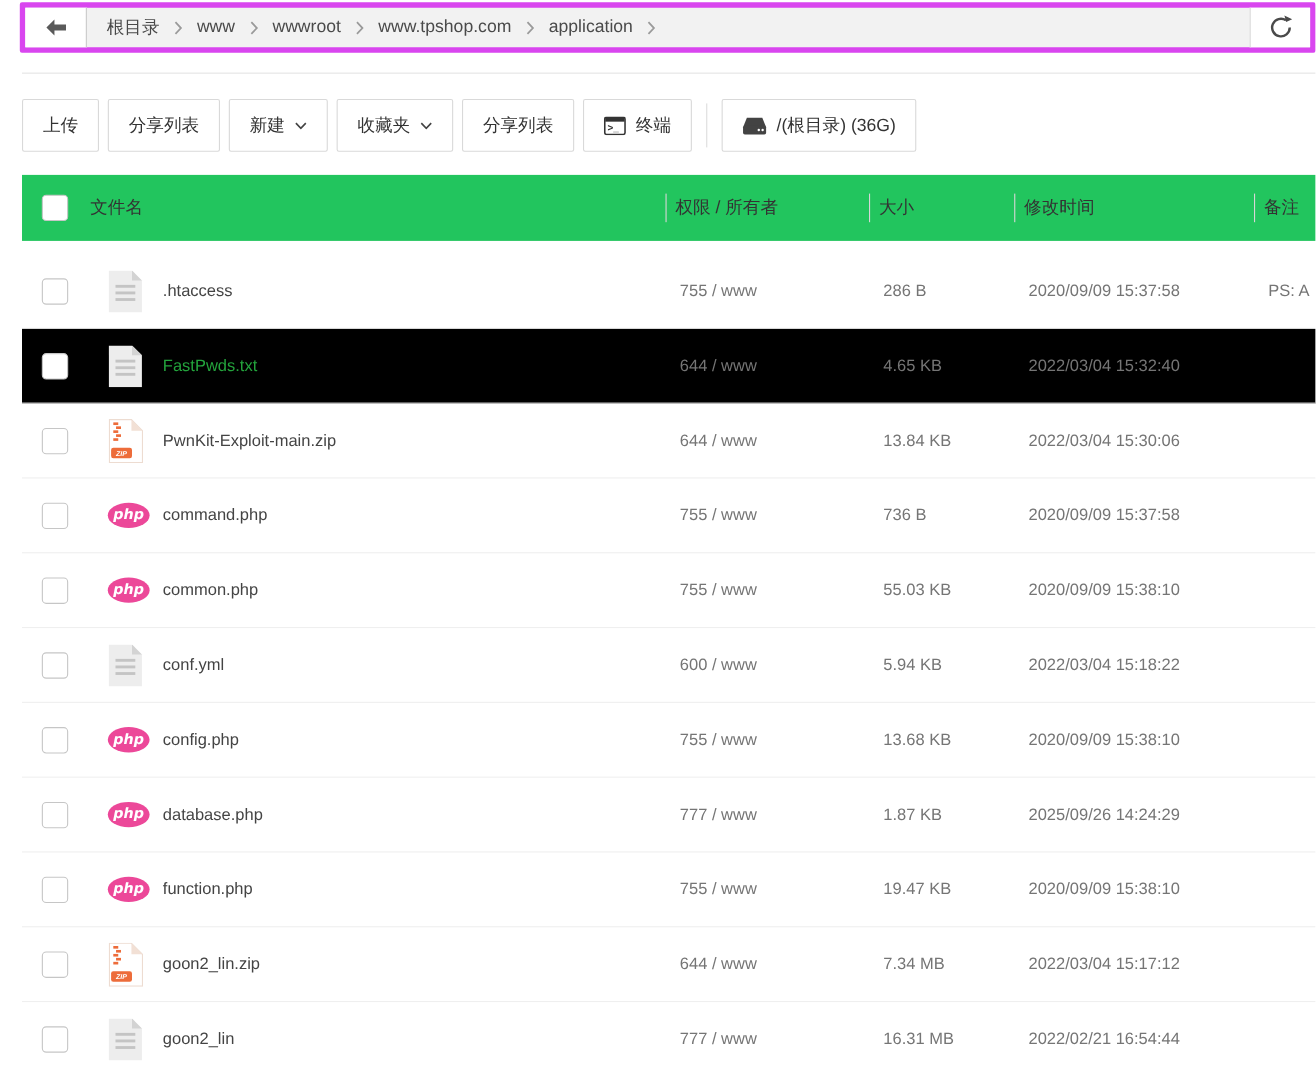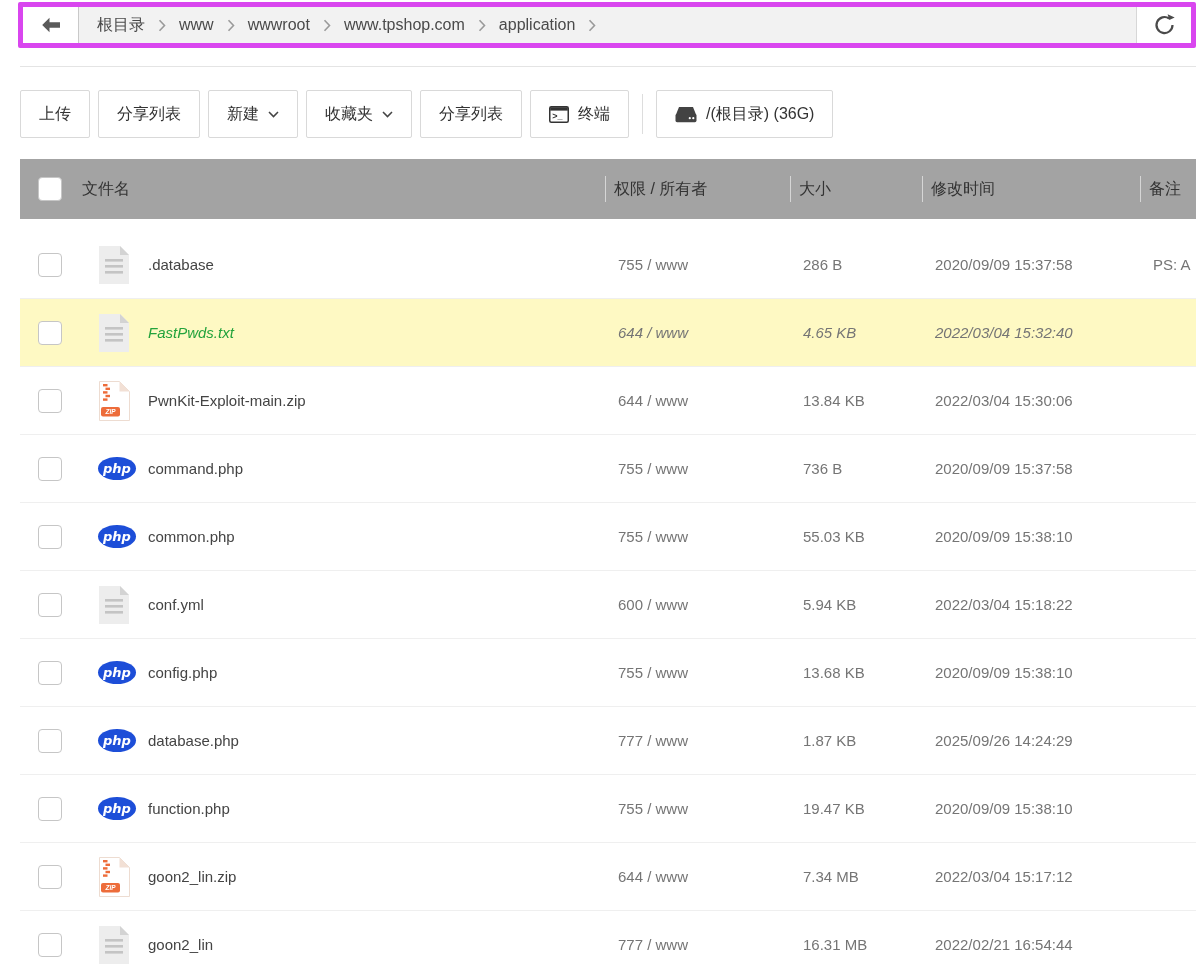"文件名" .thead { background: #a3a3a3 -> #22c55e }
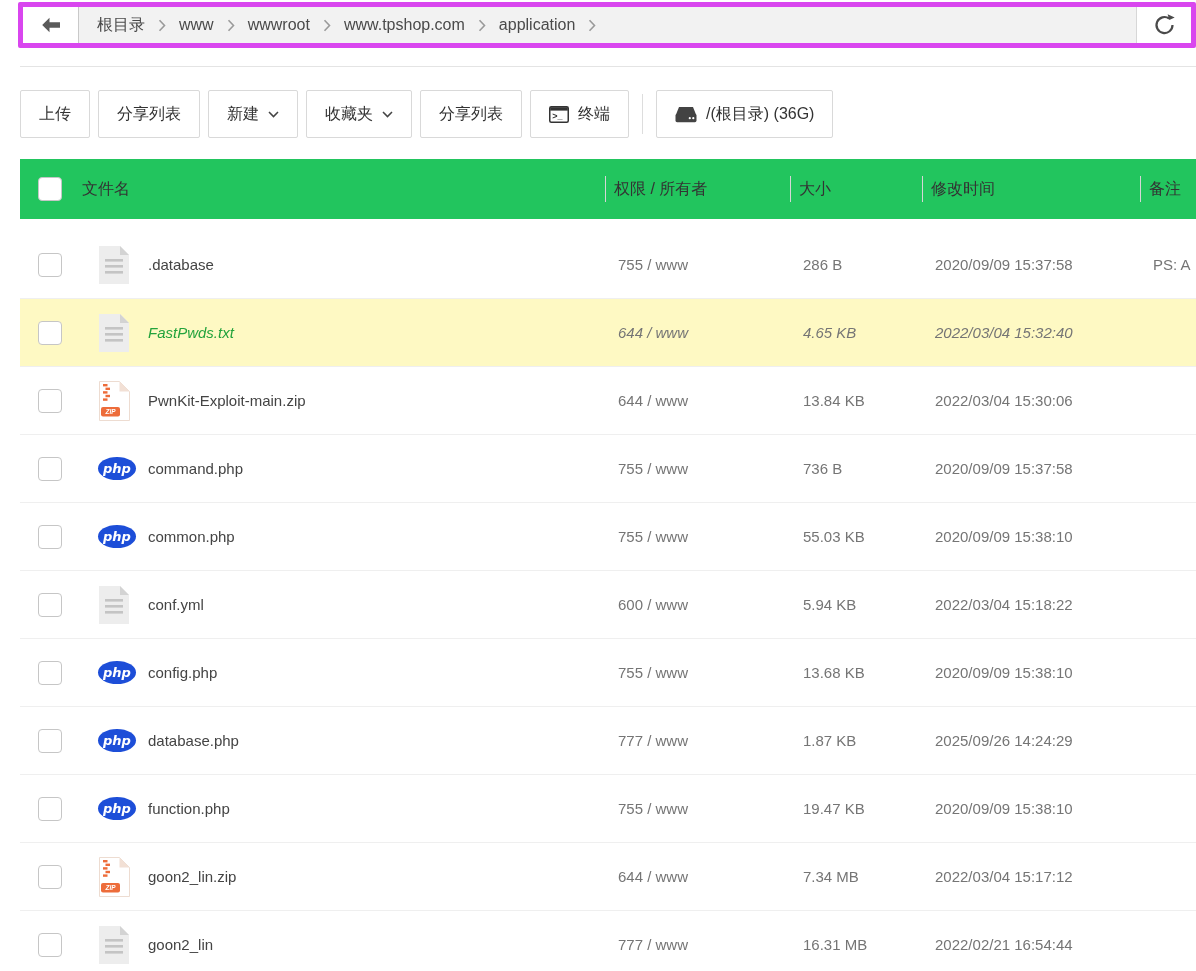".database" div.fname { text: .database -> .htaccess }
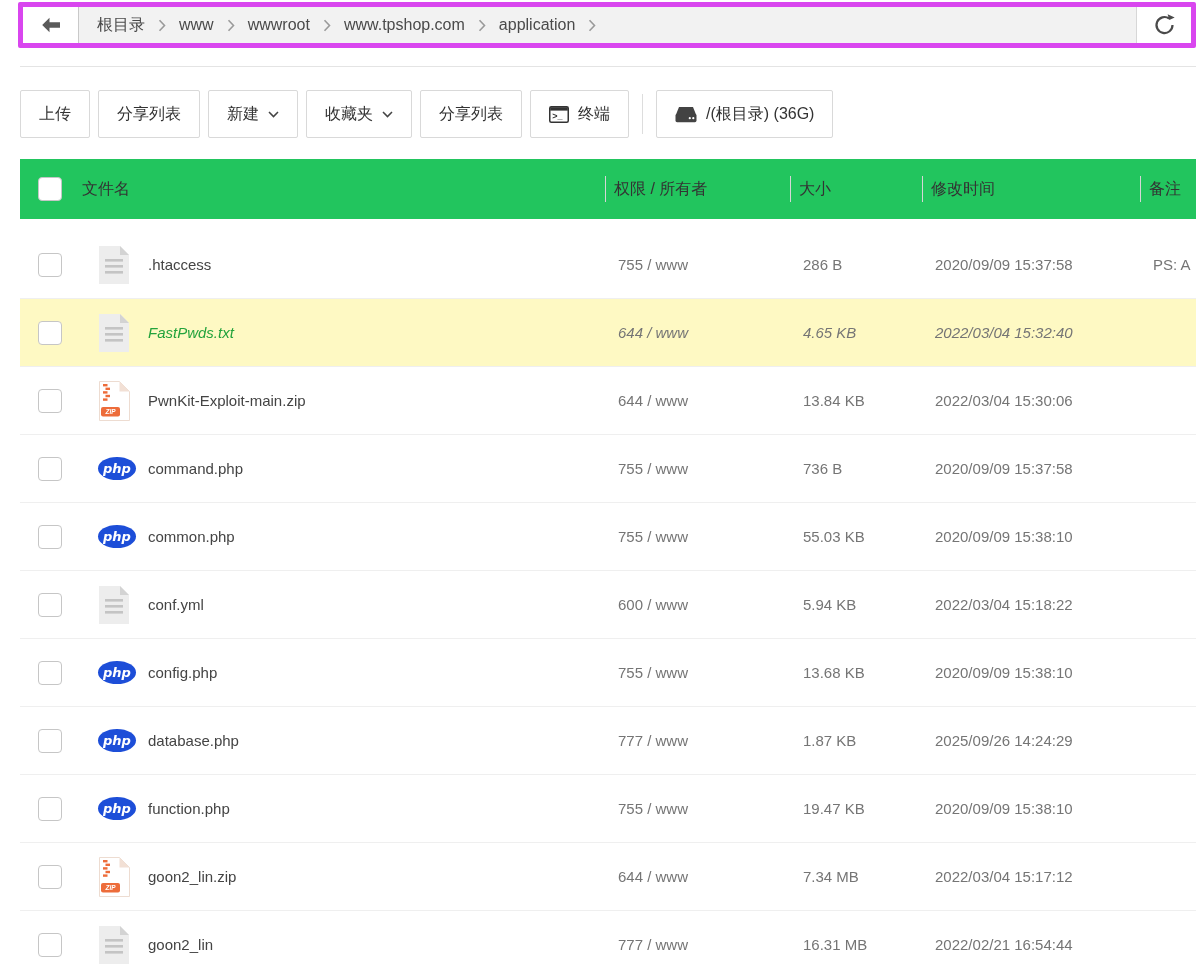"FastPwds.txt" .frow.selected { background: #fef9c3 -> #000000; font-style: italic -> none }
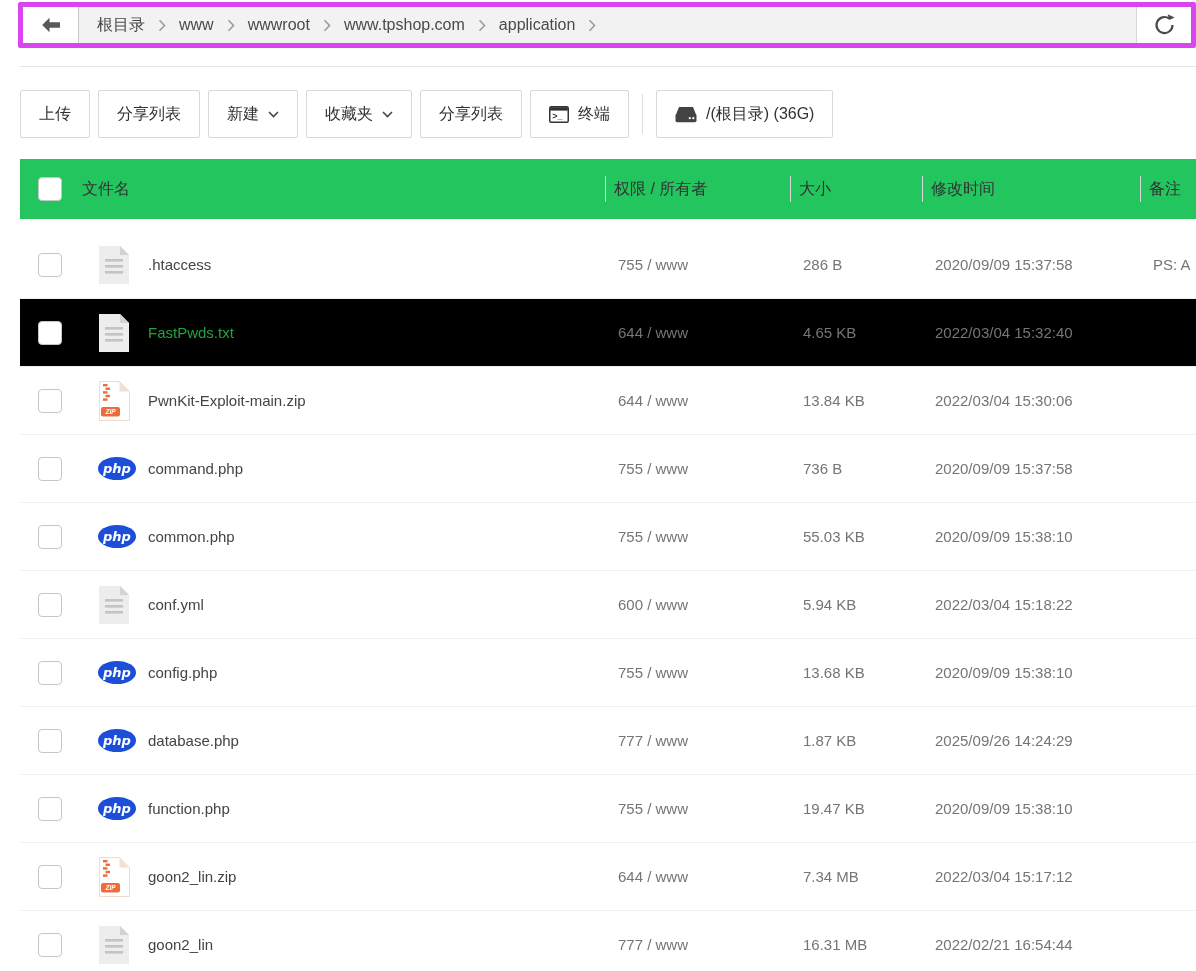"php" .php-badge { background: #1d4ed8 -> #ec4899 }
